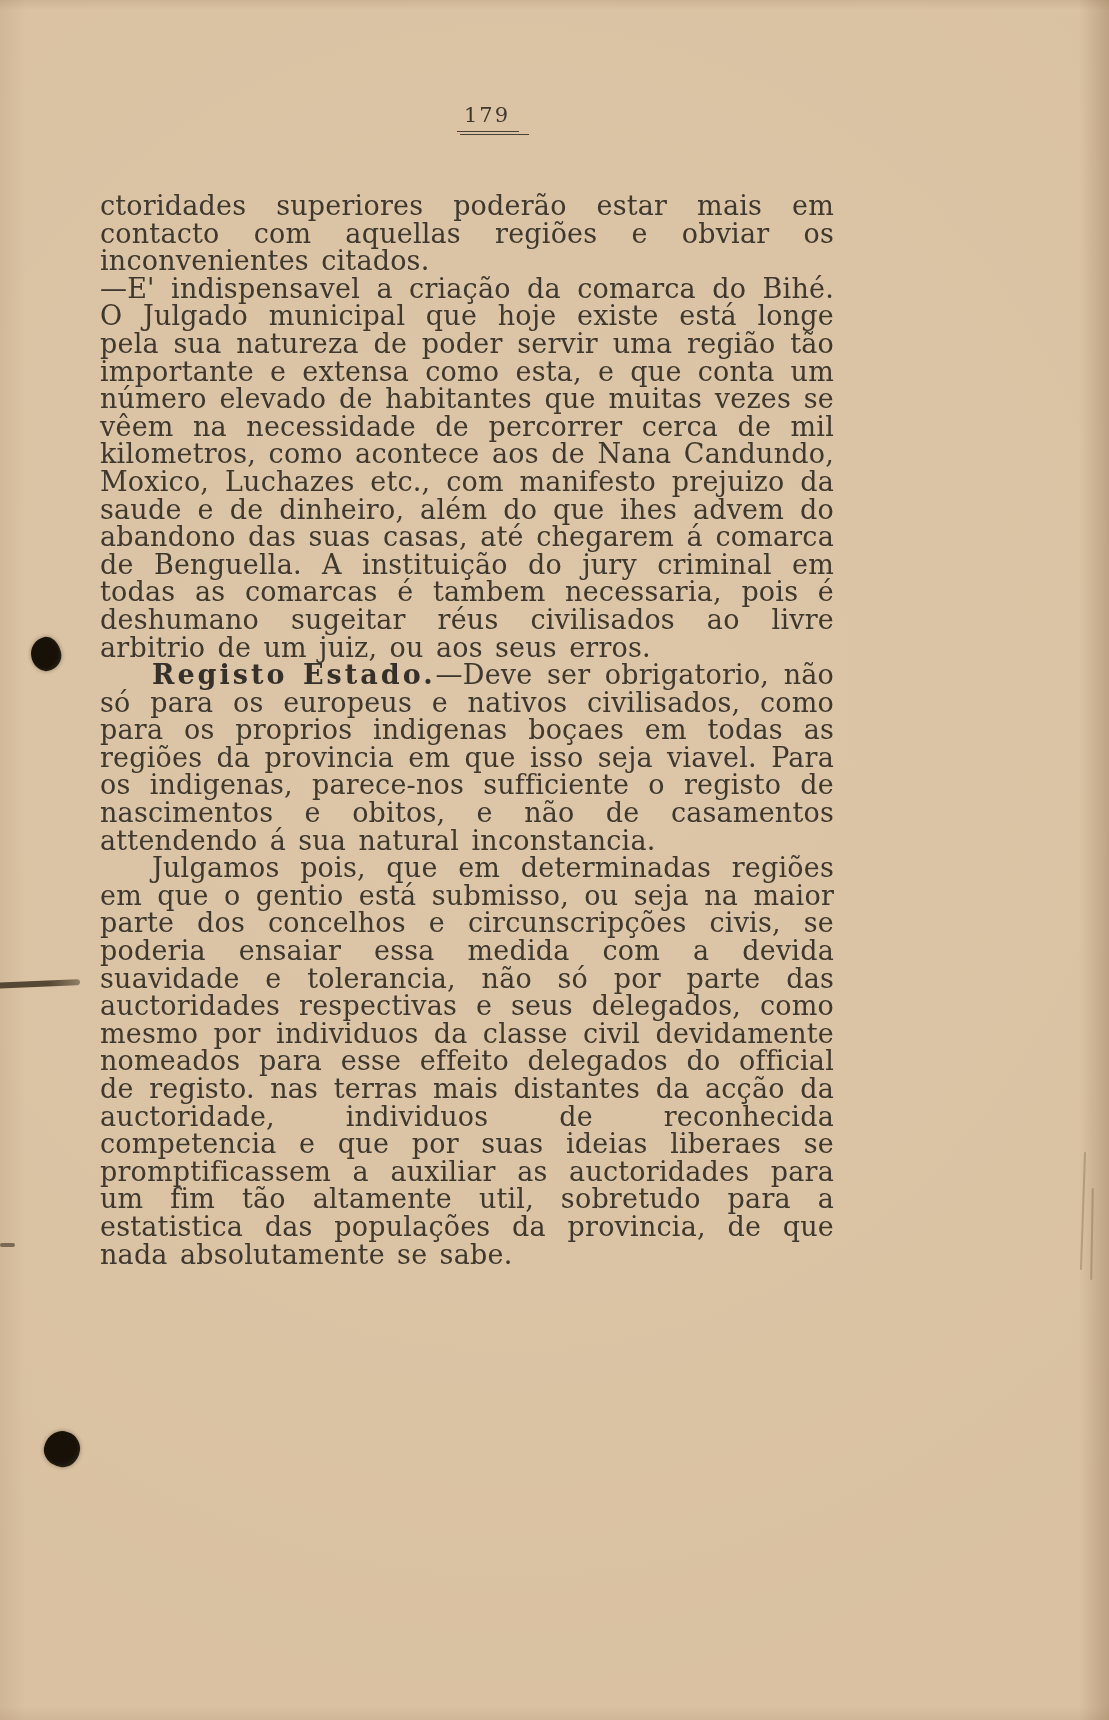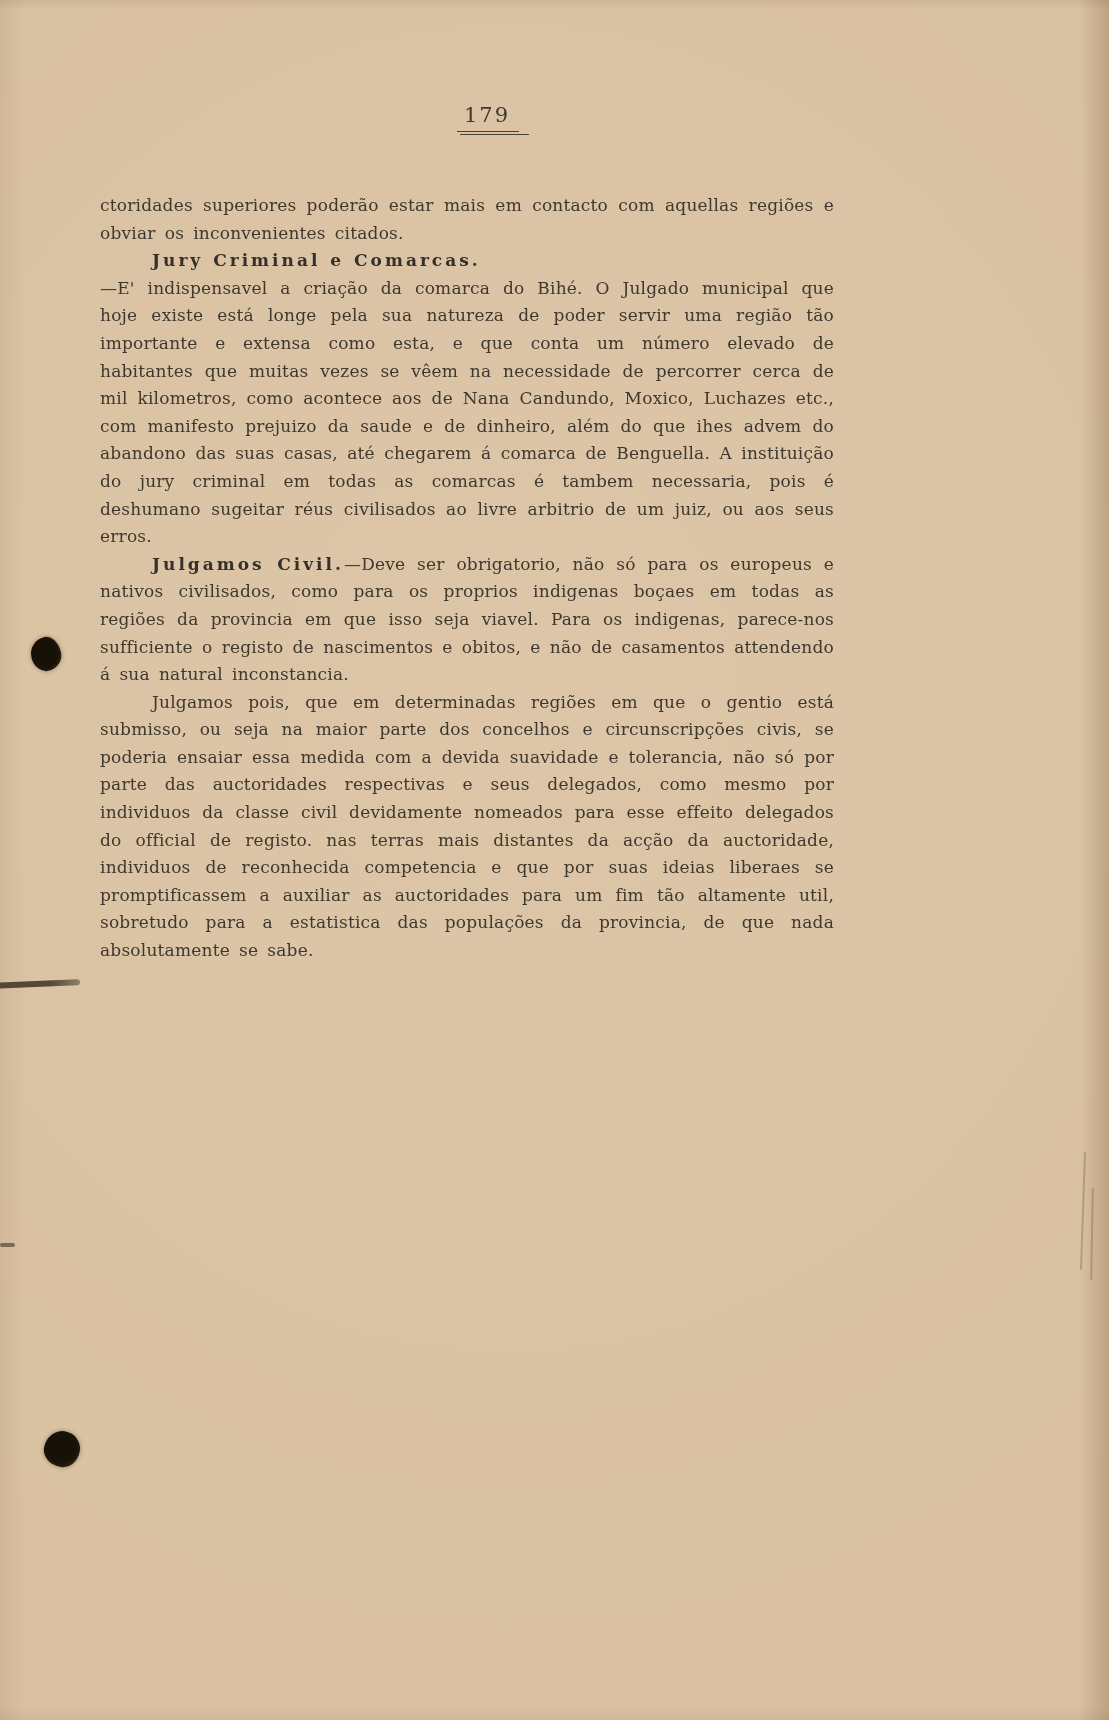"ctoridades superiores poderão estar mais" .text-block { font-size: 17px -> 27px }
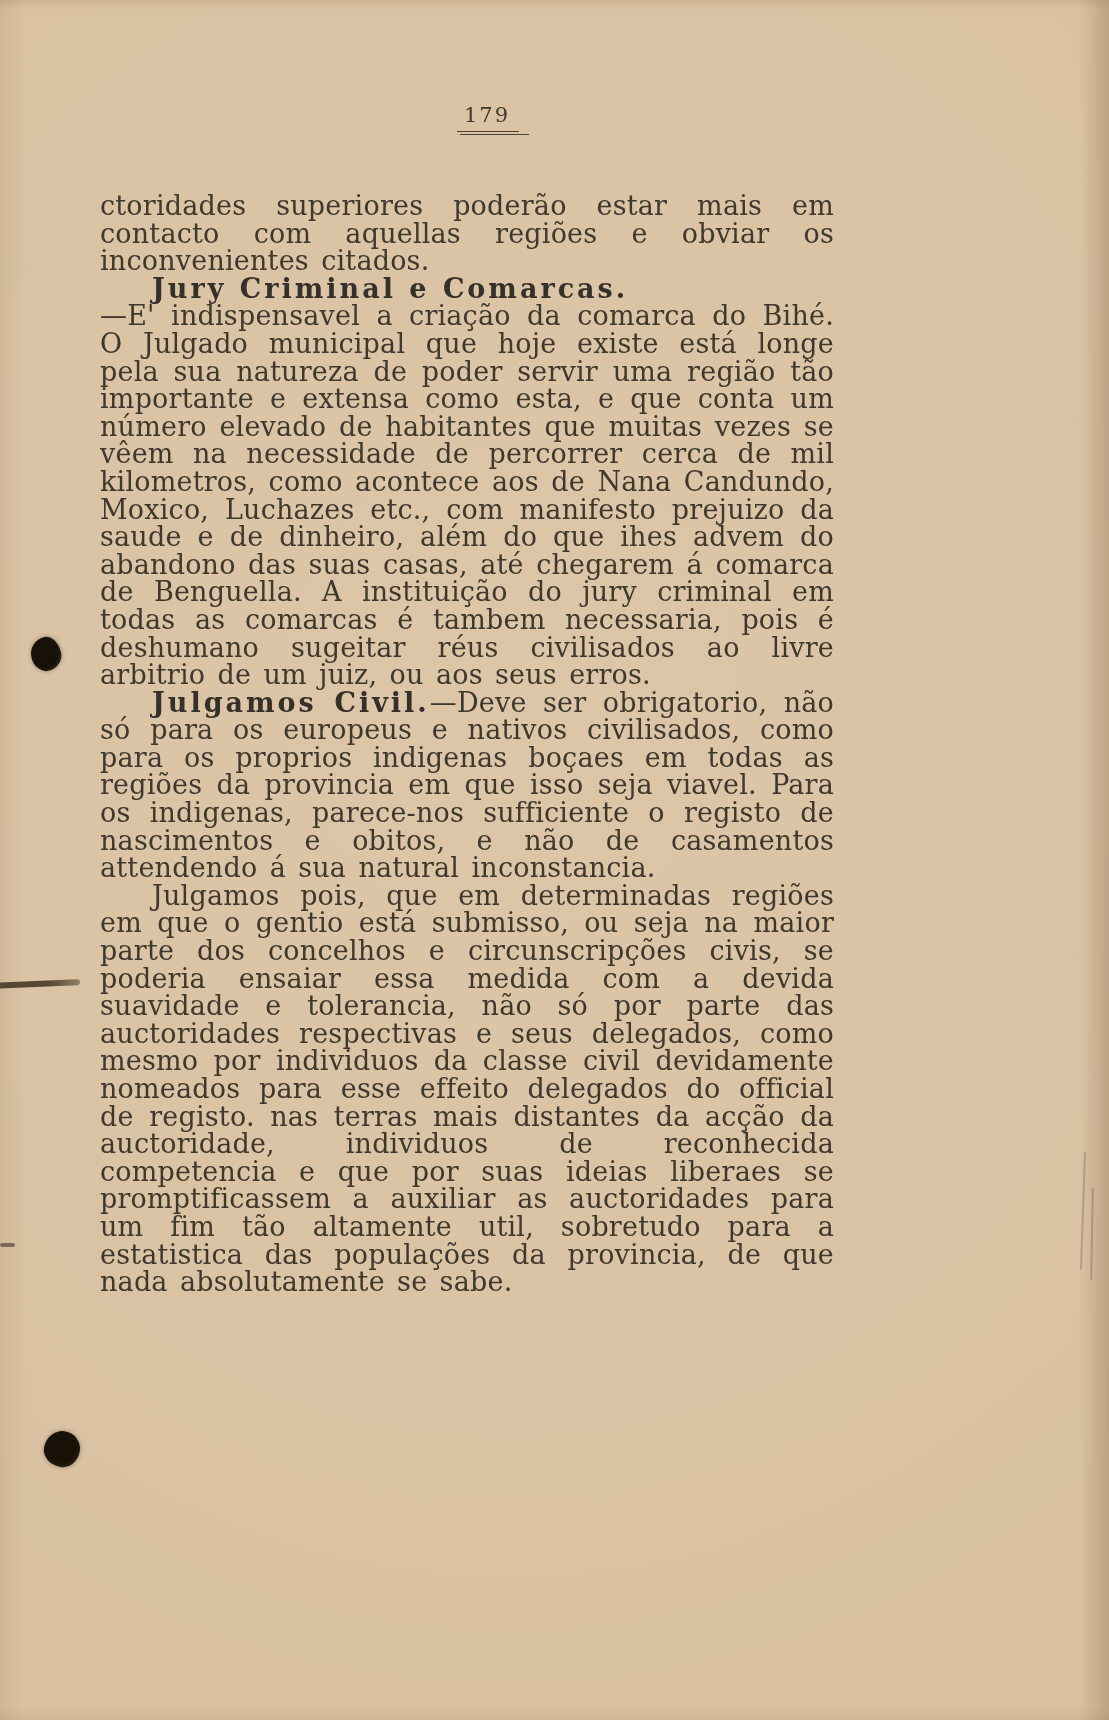"Jury Criminal e Comarcas." p.heading-line { html: <p> <span>Jury Criminal e Comarcas.</span> </p> -> none }
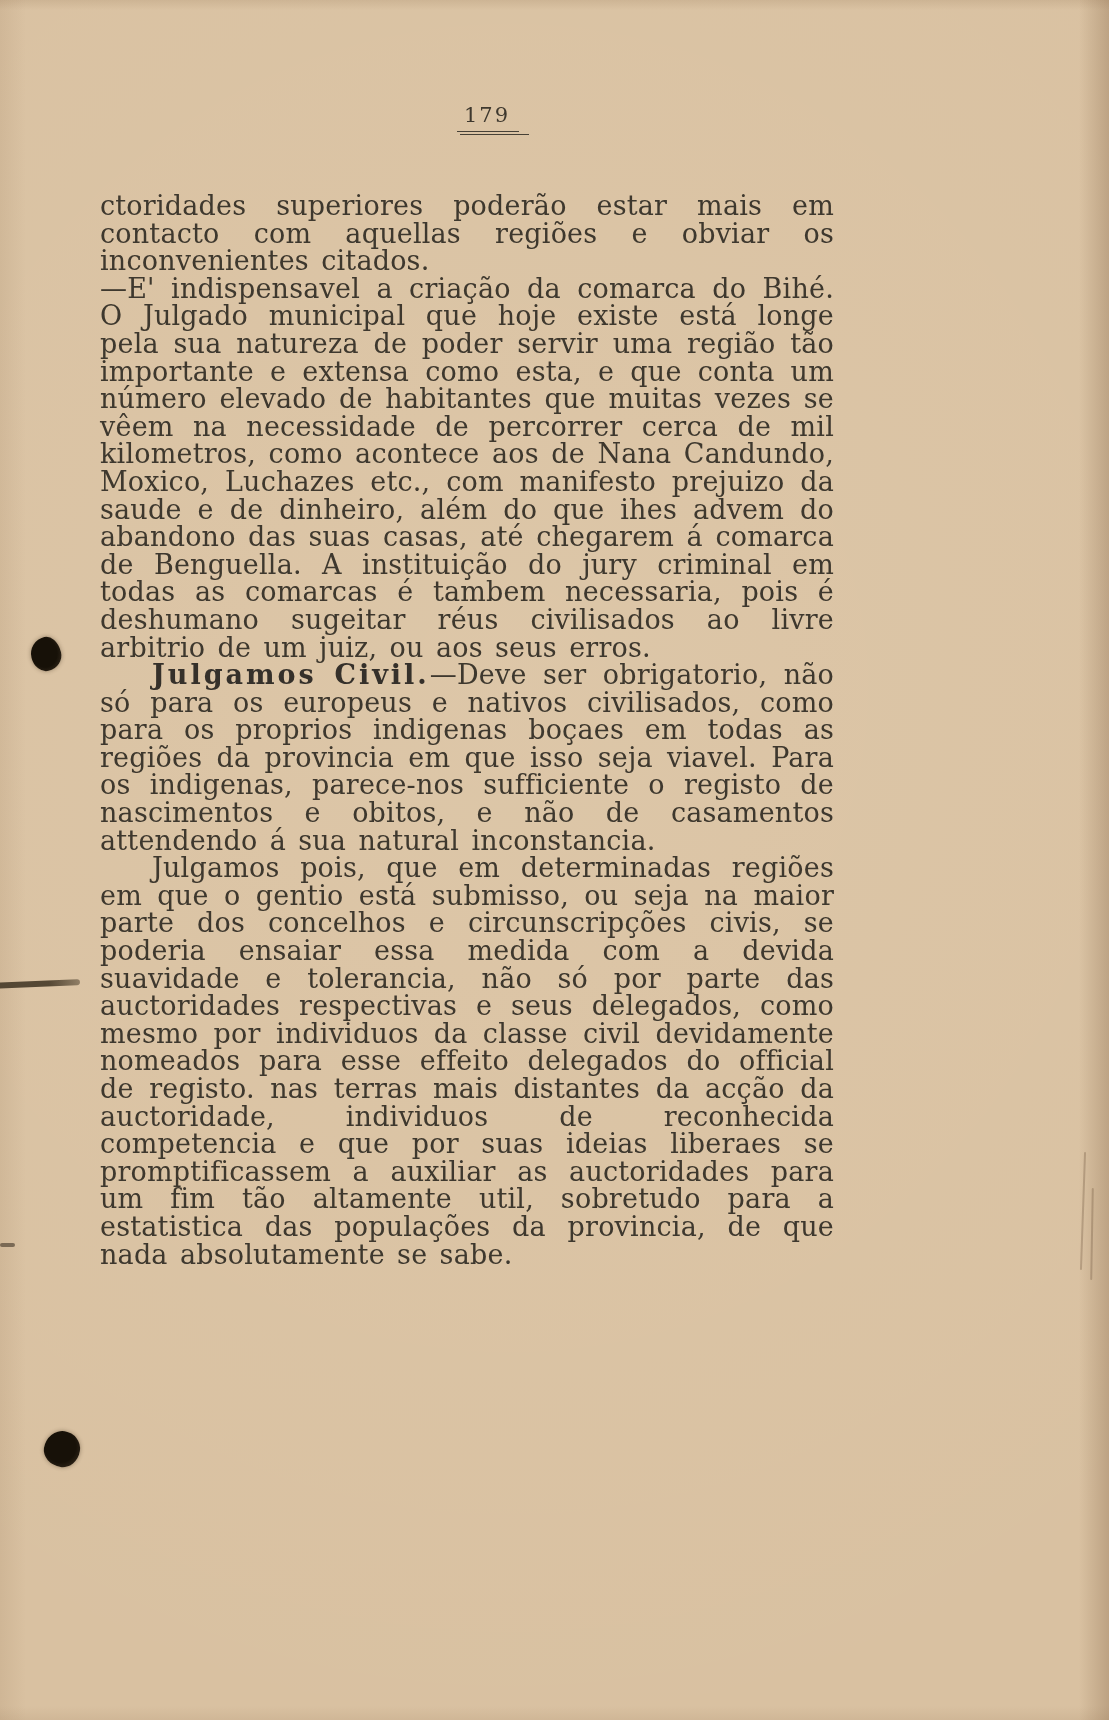"Julgamos Civil." span.run-heading { text: Julgamos Civil -> Registo Estado }
